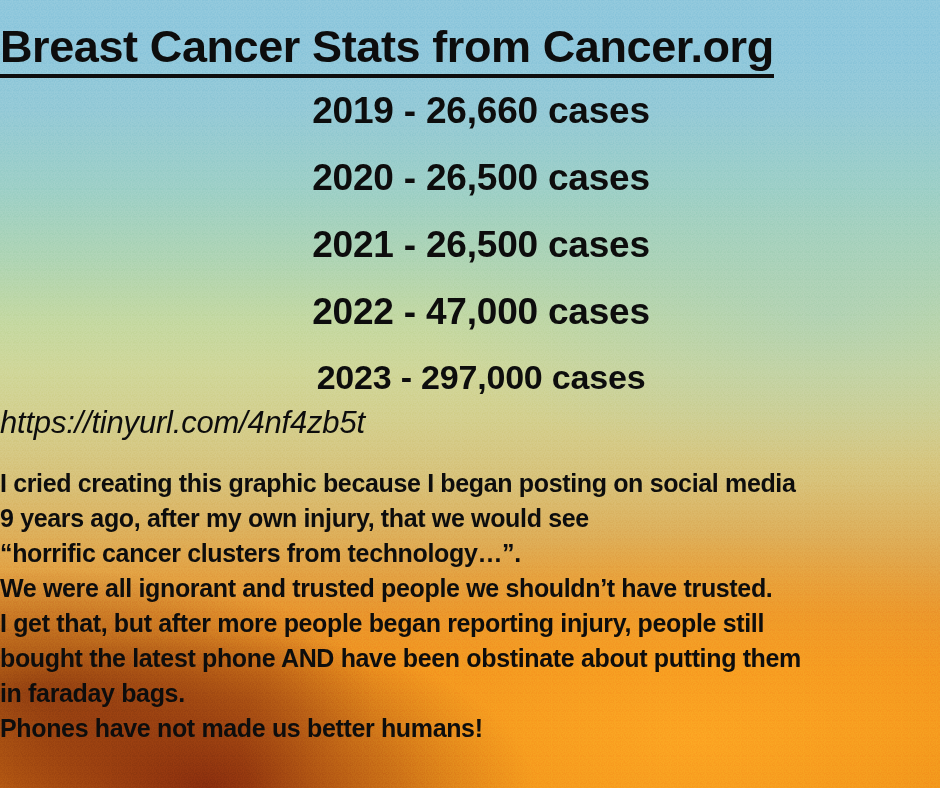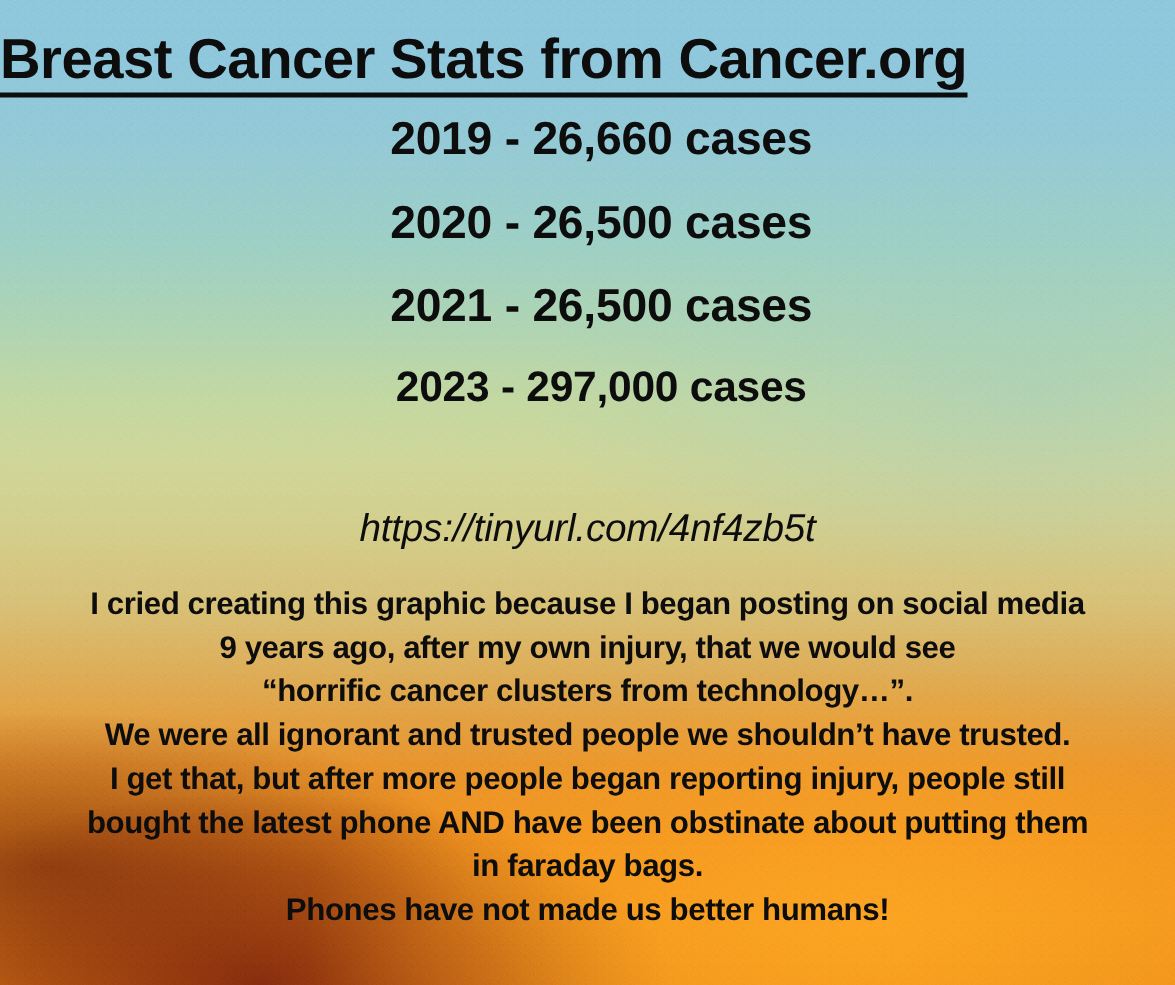"2022 - 47,000 cases" div.stat-line { html: none -> <div>2022 - 47,000 cases</div> }
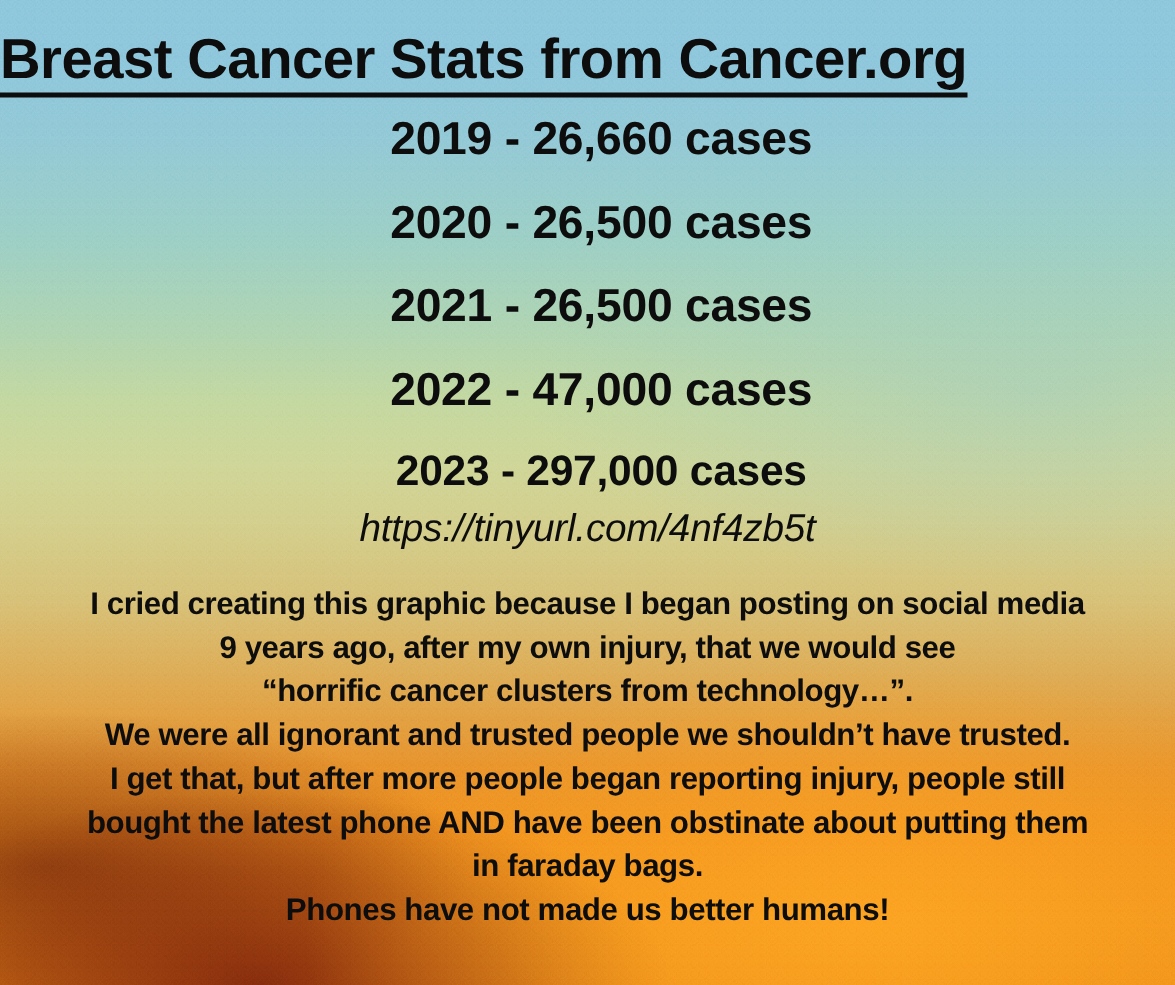"https://tinyurl.com/4nf4zb5t" .source-url { text-align: center -> none }
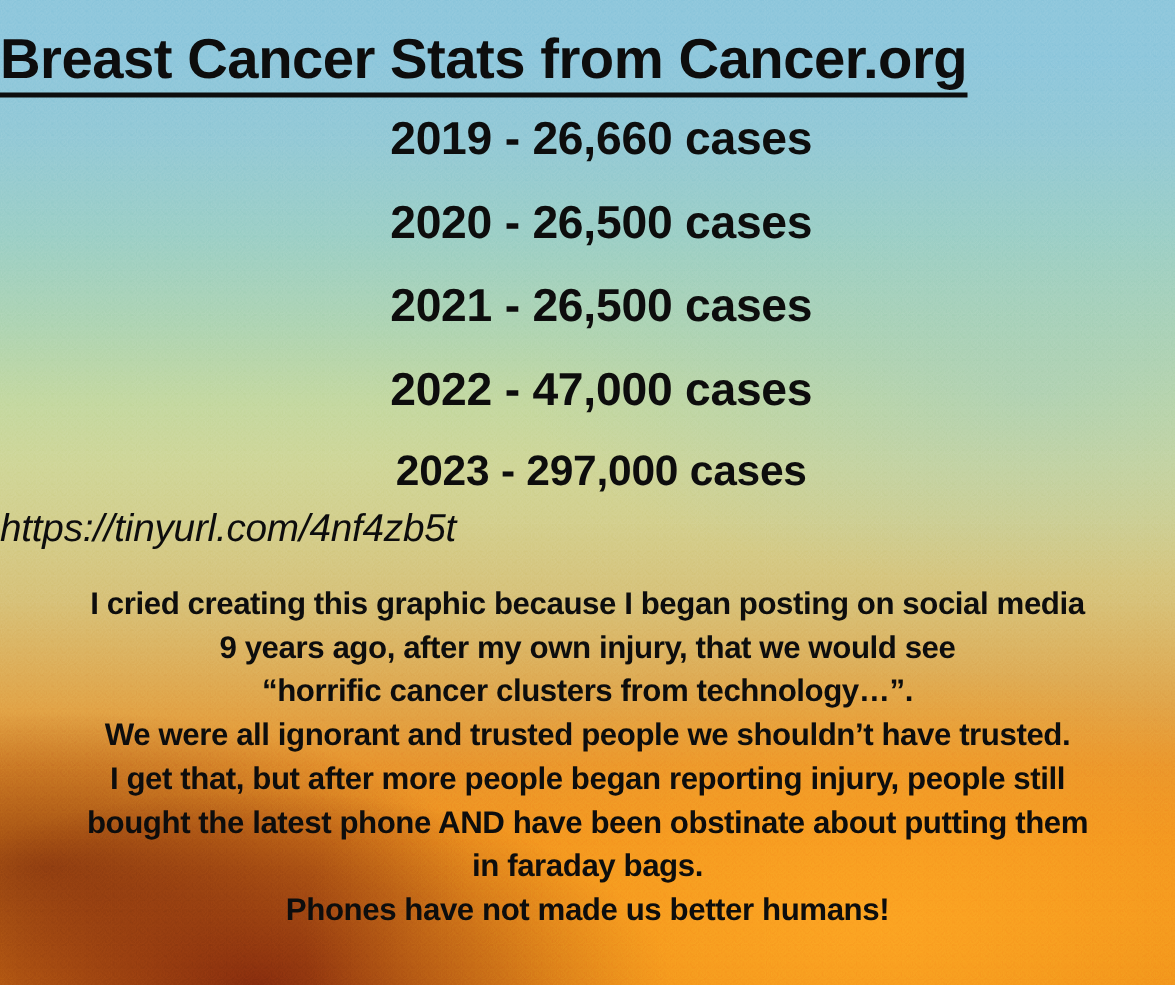"I cried creating this graphic" .body-line { text-align: center -> left }
